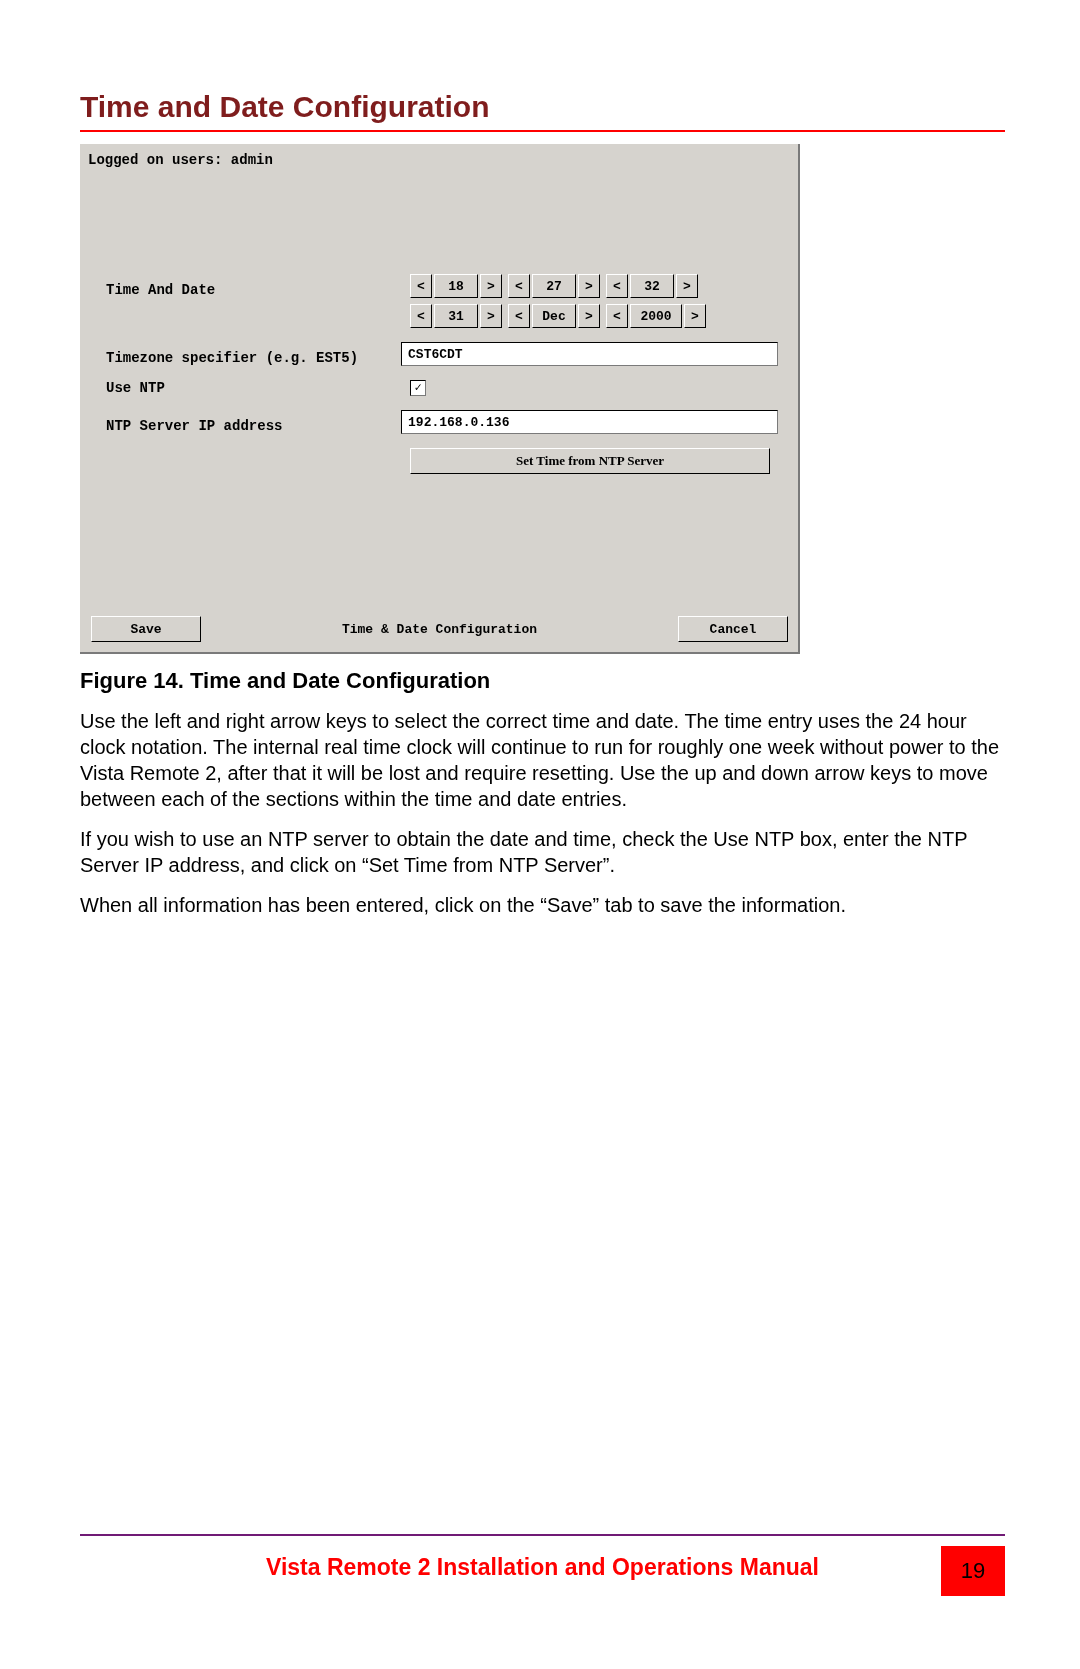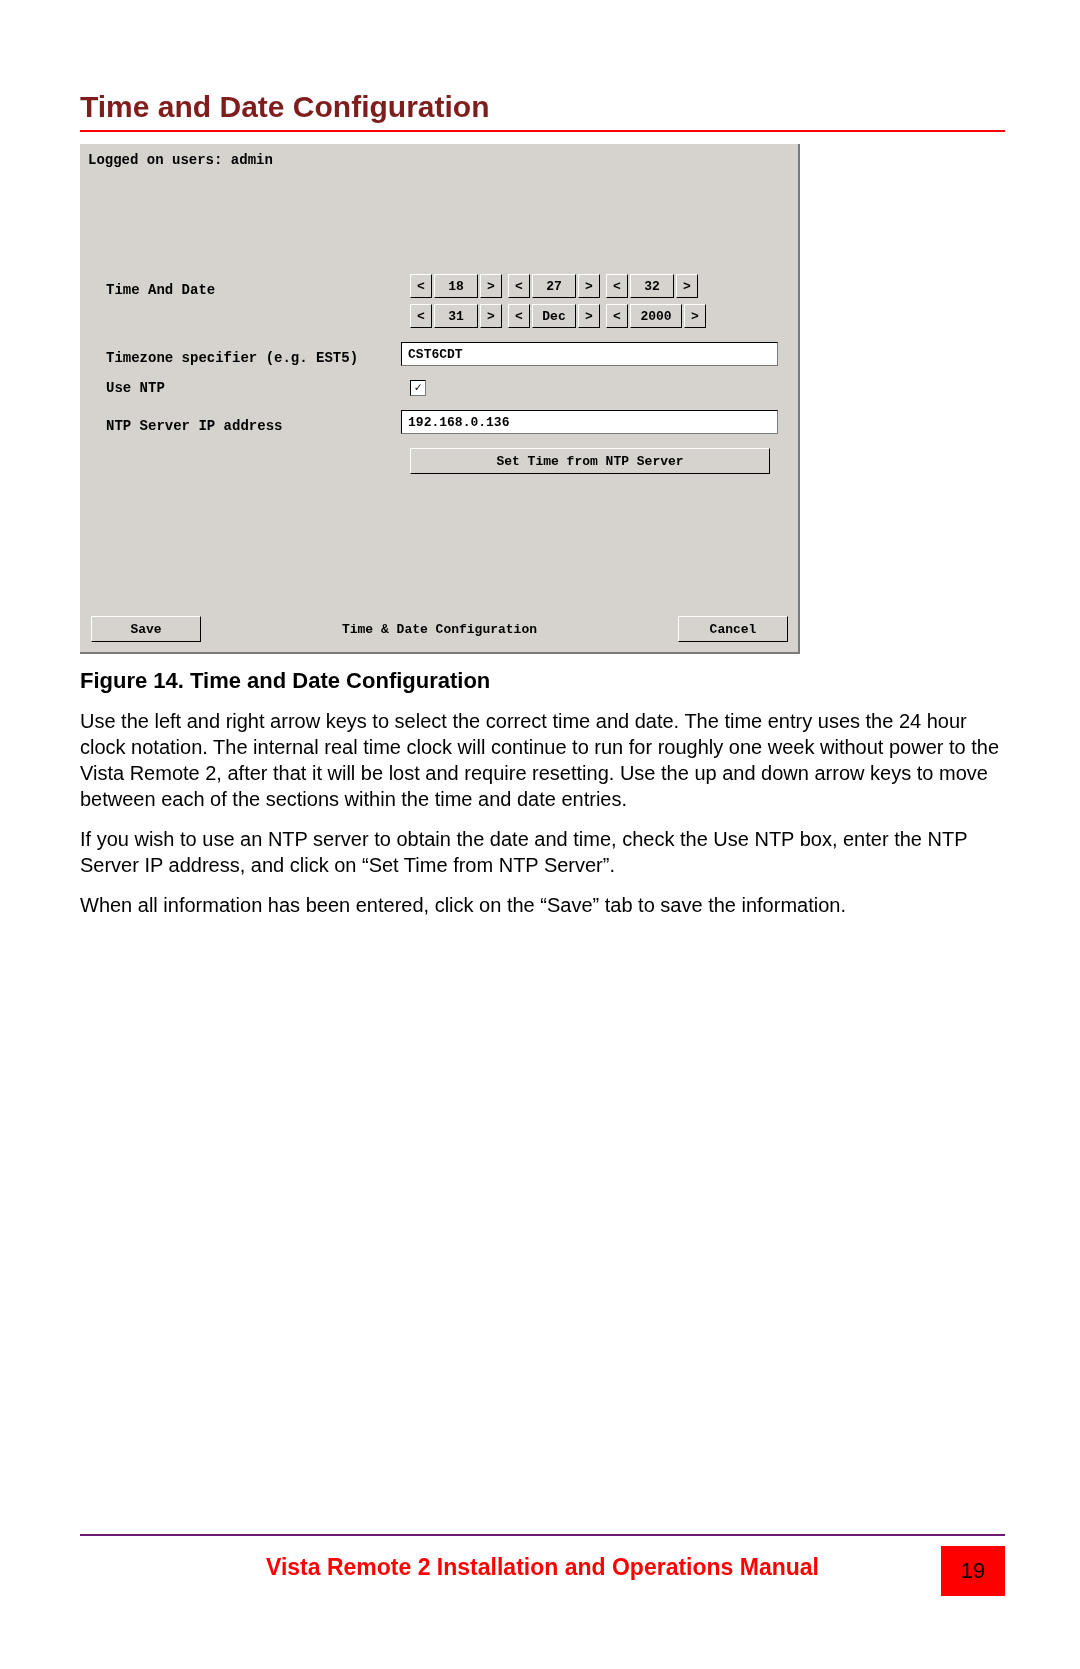"Set Time from NTP Server" .wide-btn { font-family: Liberation Mono, monospace -> Liberation Serif, serif }
